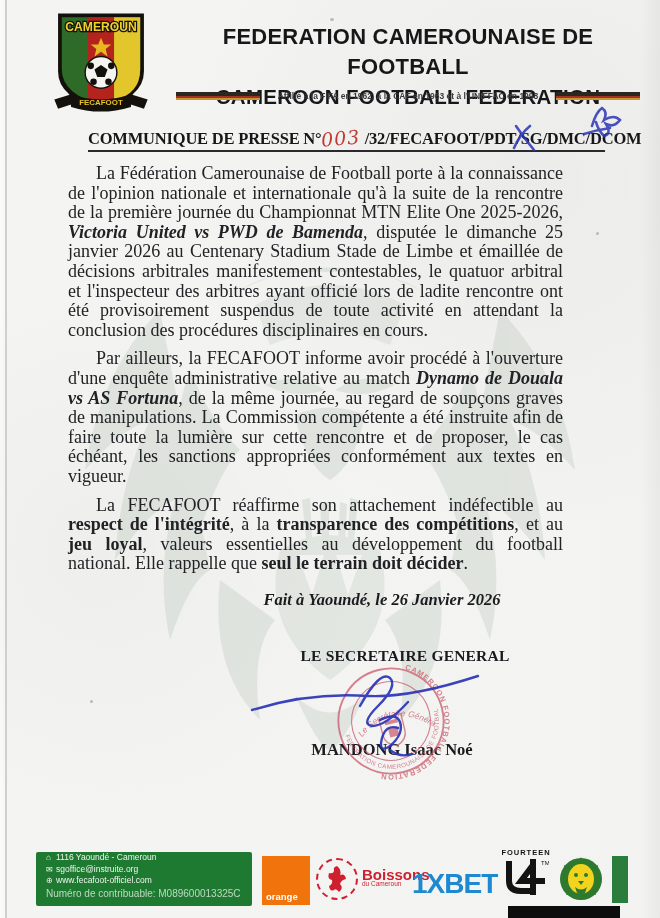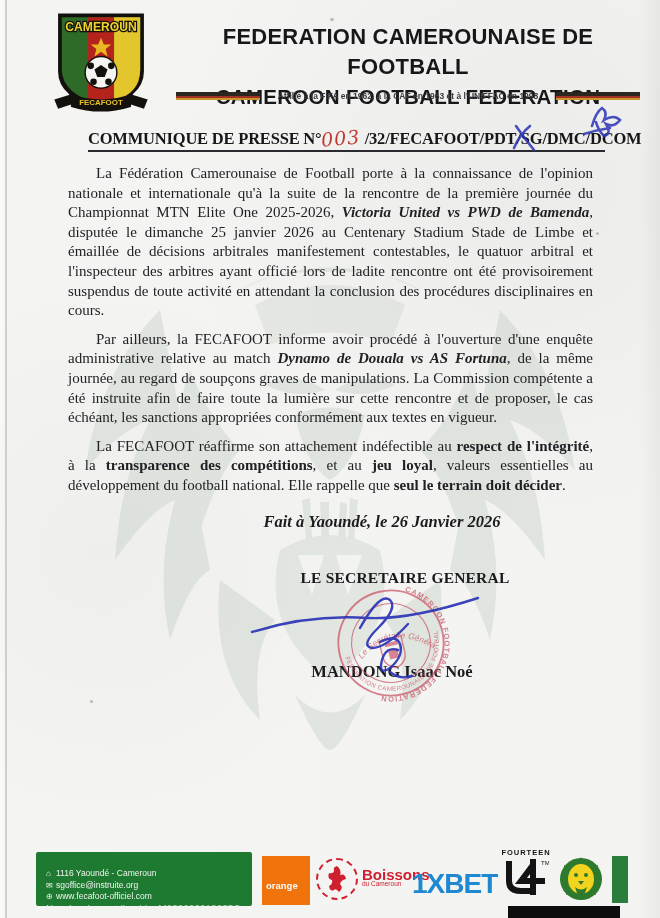"La Fédération Camerounaise de Football" .body-text { font-size: 15px -> 18px; margin: 12px 67px 0 68px -> 12px 97px 0 68px }
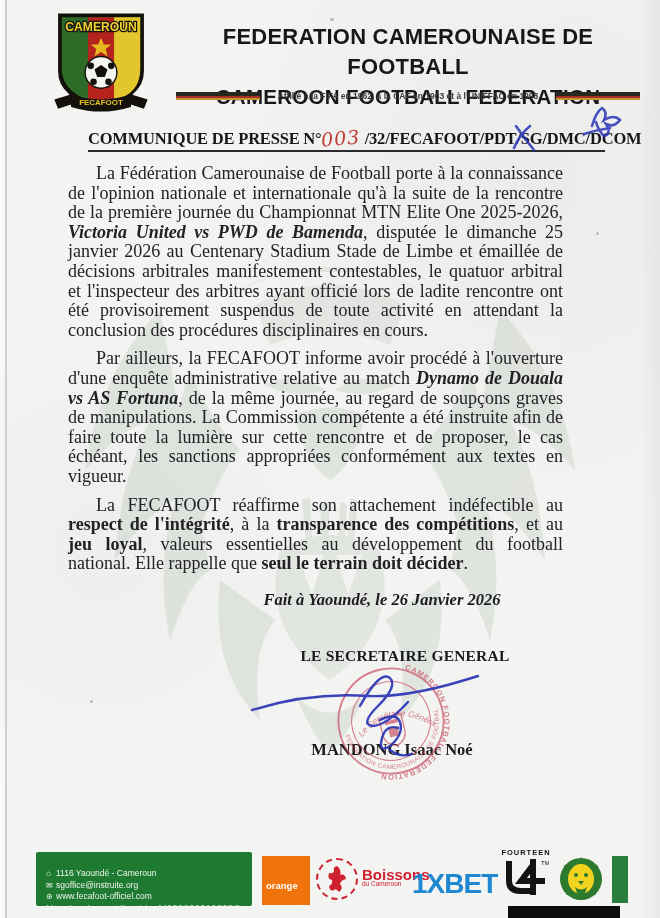"⌂ 1116 Yaoundé - Cameroun" .contact-box { padding: 16px 8px 4px 10px -> 0 8px 4px 10px }
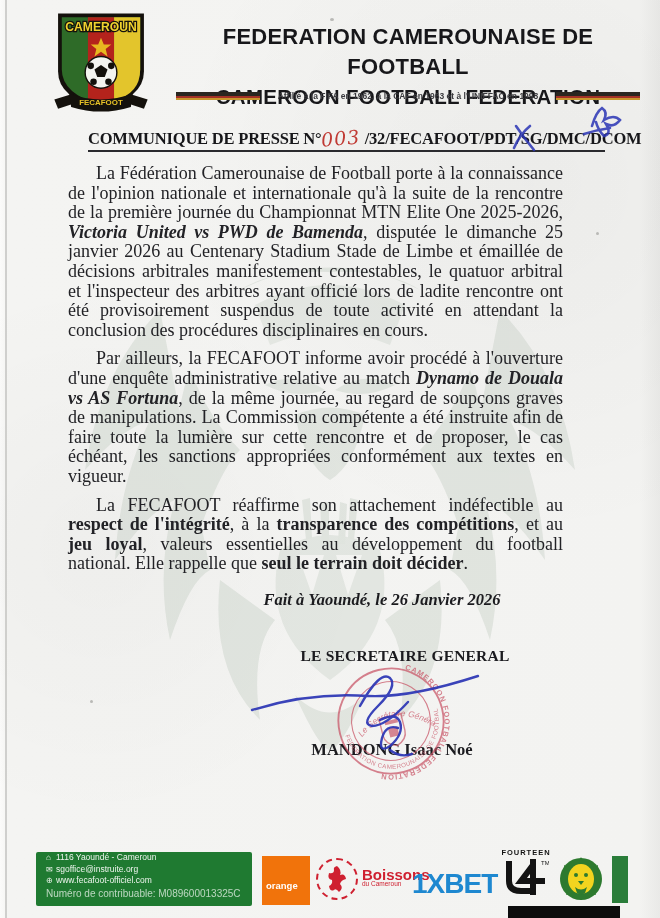"orange" .logo-orange { padding: 14px 4px -> 3px 4px }
